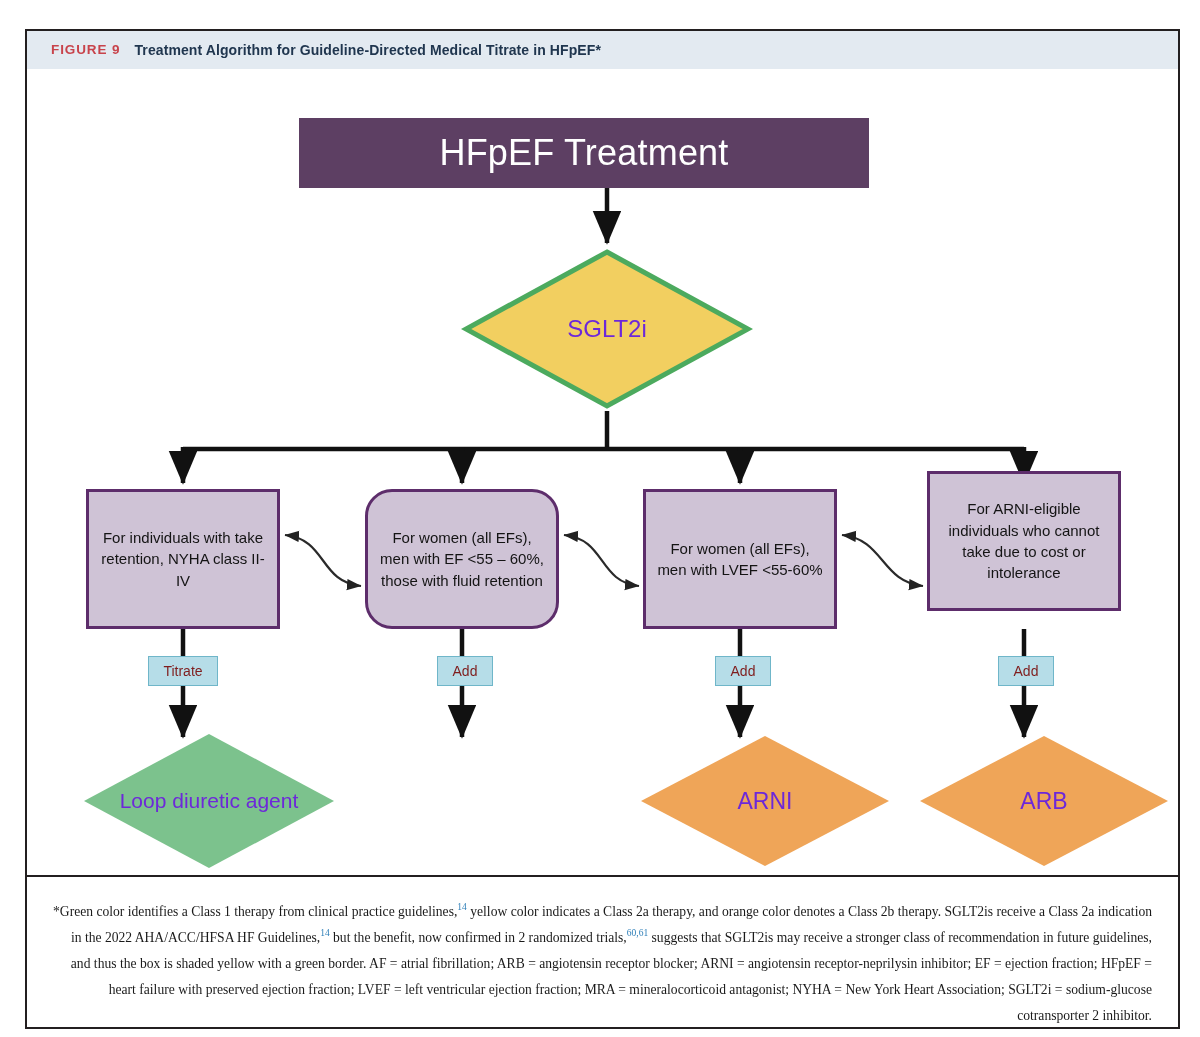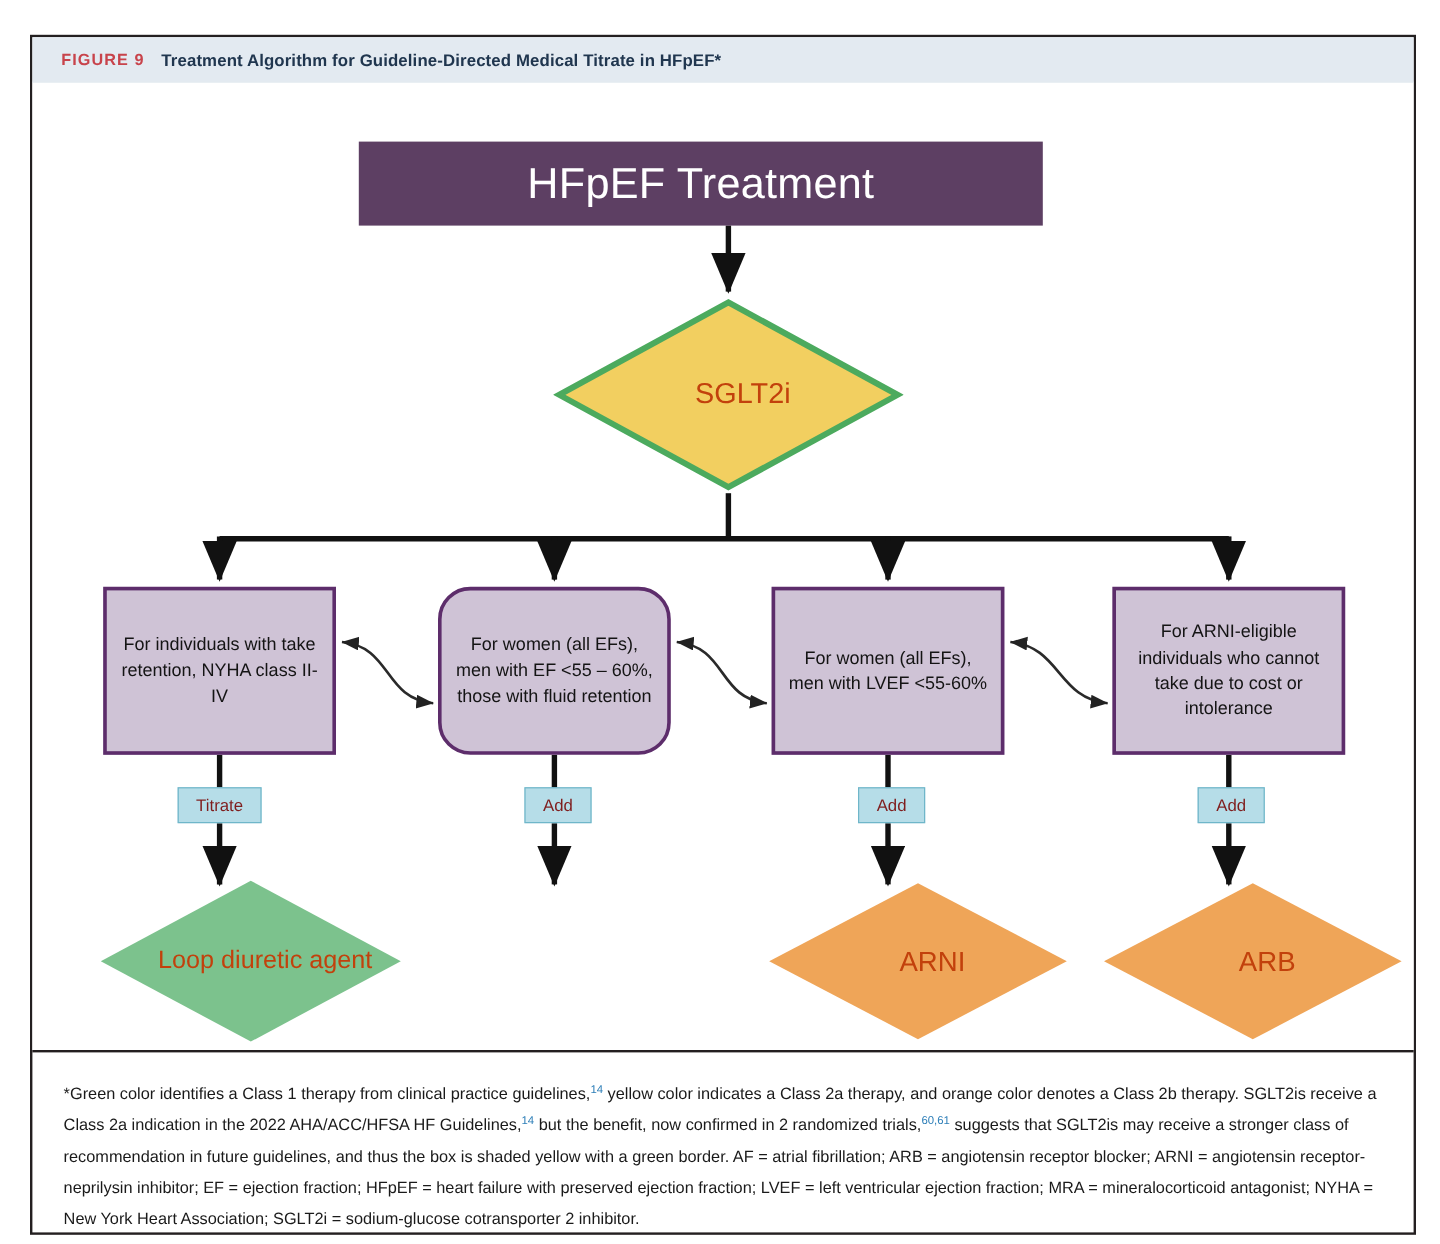"SGLT2i" .diamond-wrap .dlabel { color: #c2410c -> #6d28d9; left: 12px -> 0 }
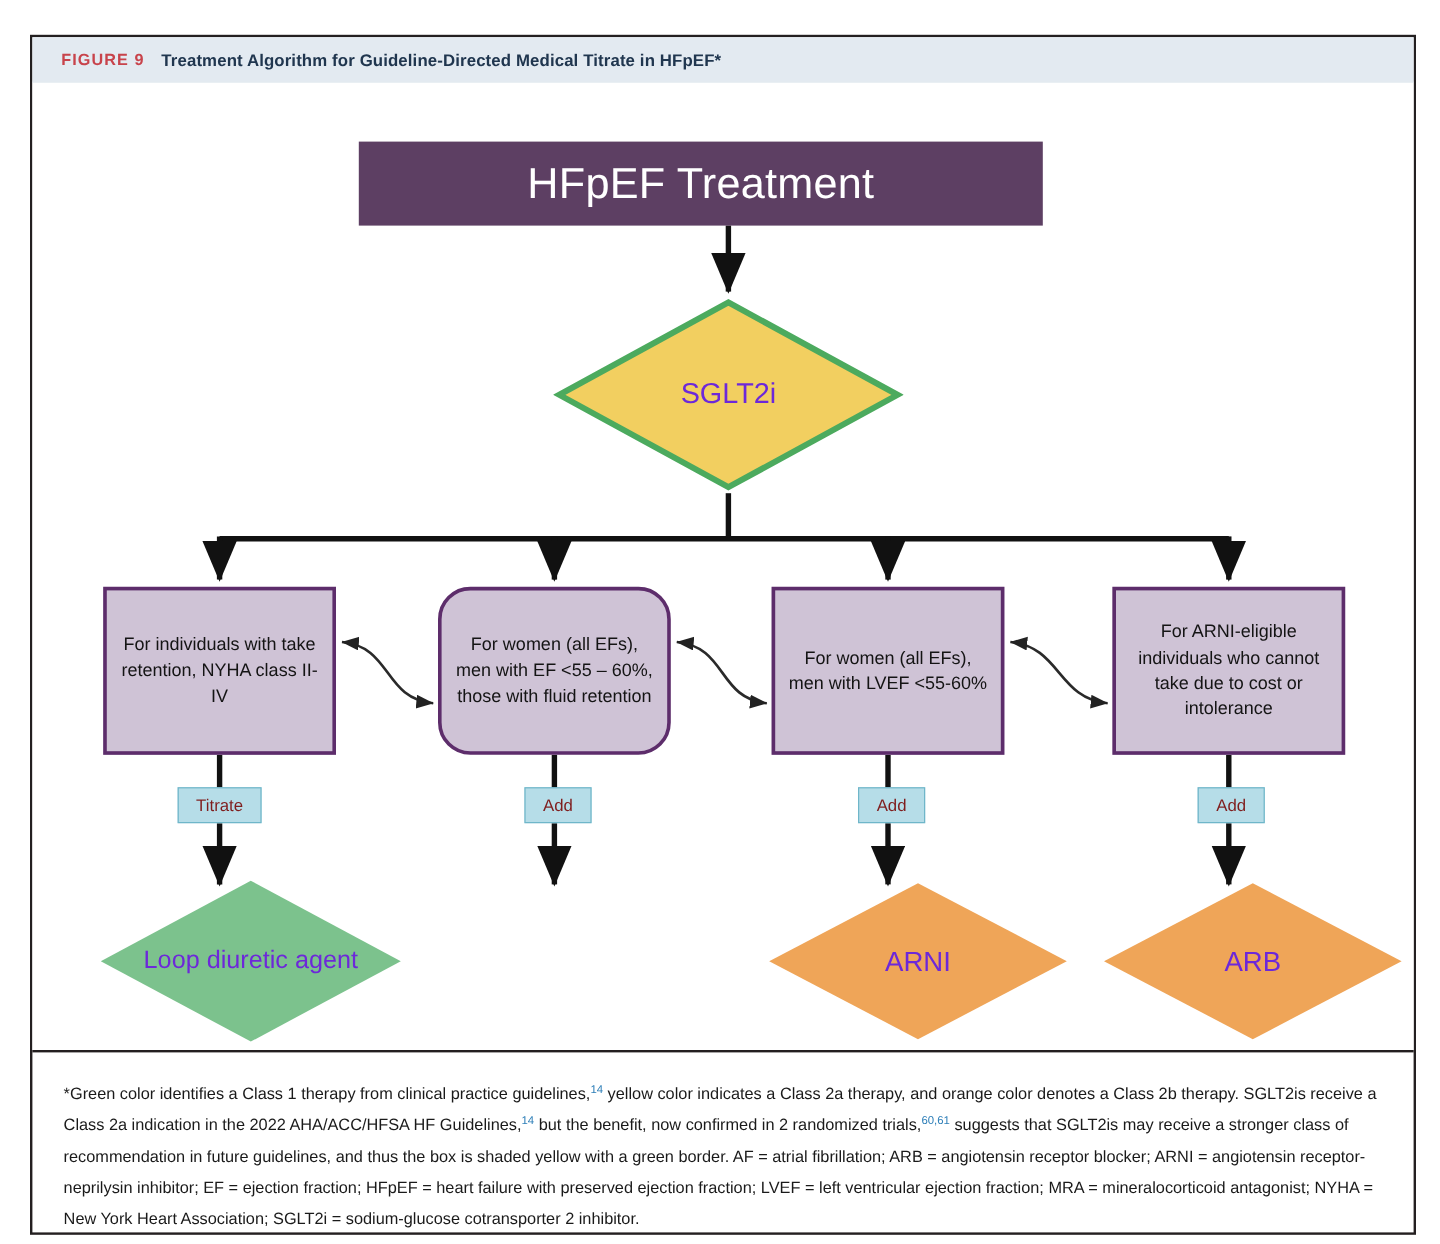"For ARNI-eligible individuals who cannot" .pbox4 { top: 420px -> 402px }
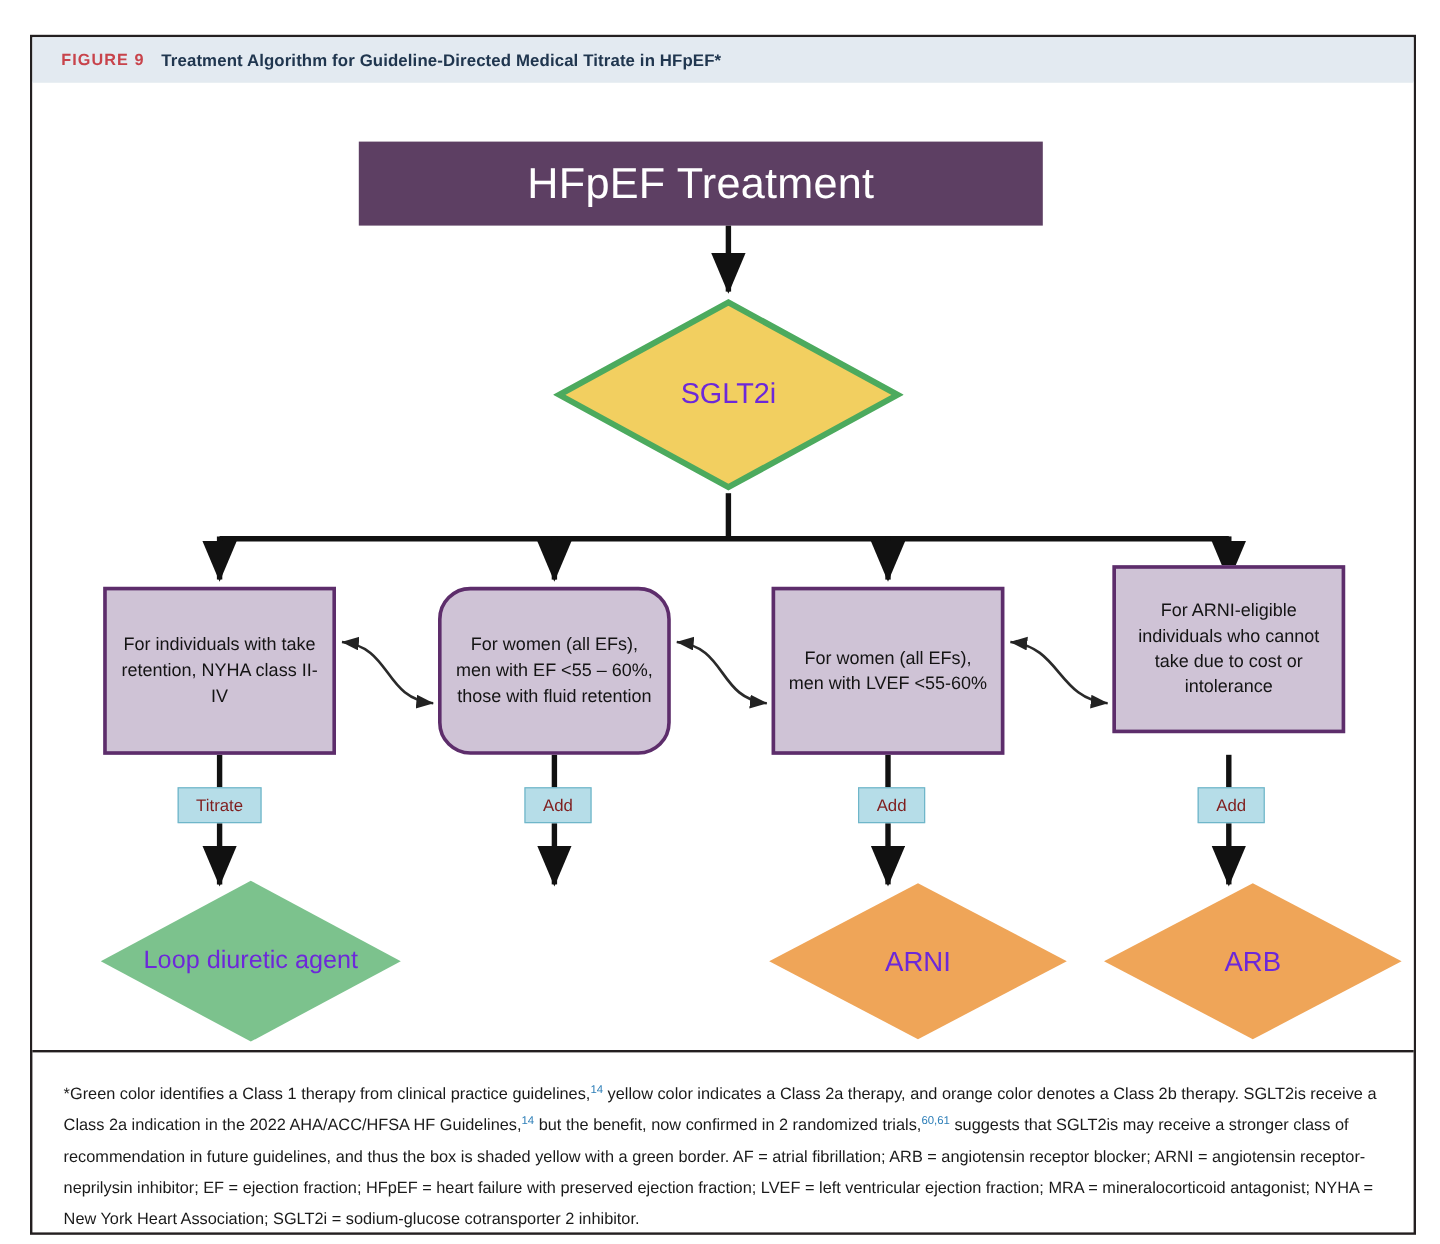"*Green color identifies a Class" .footnote { font-family: none -> Liberation Serif, serif; text-align: left -> right }
